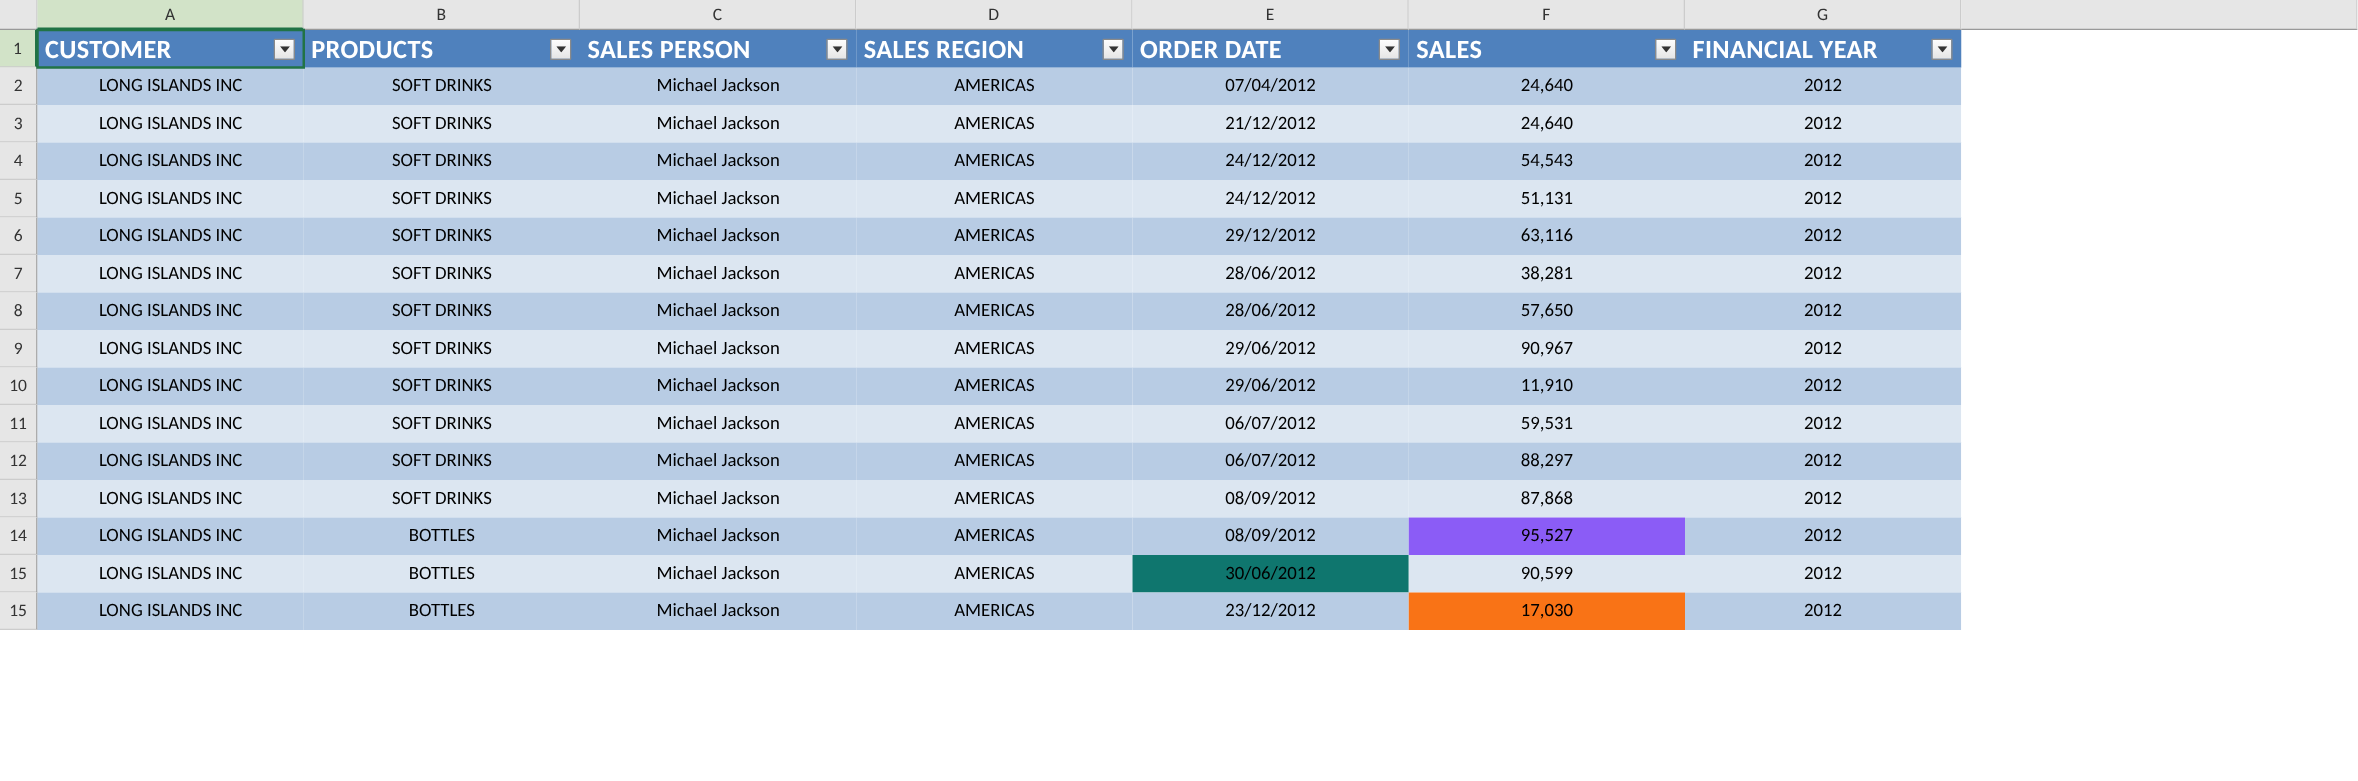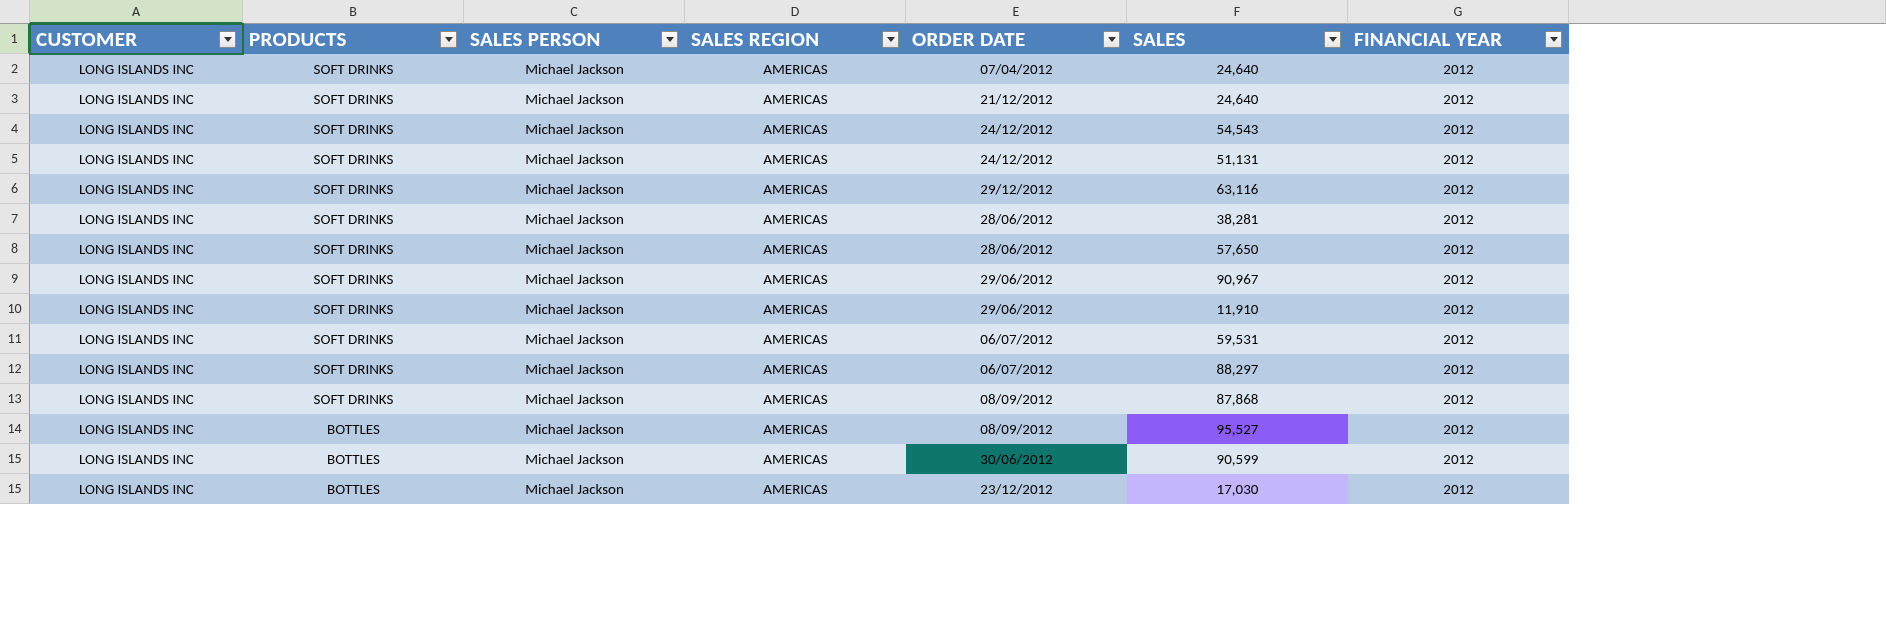"17,030" div.data-cell { background: #c4b5fd -> #f97316 }
